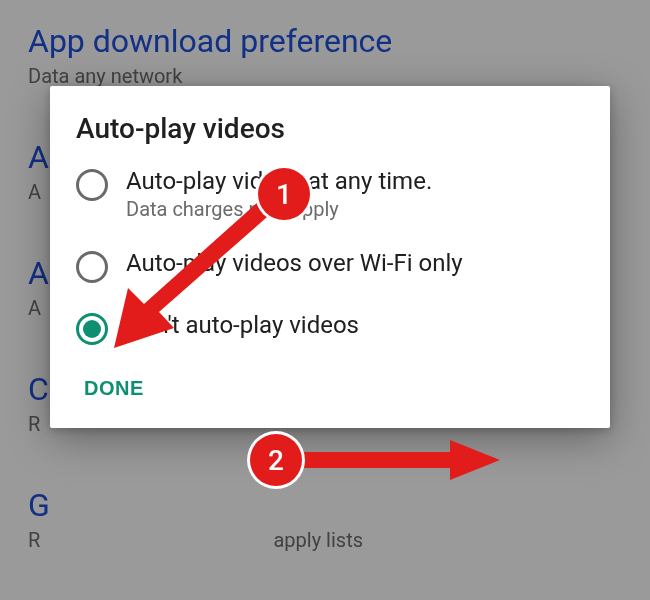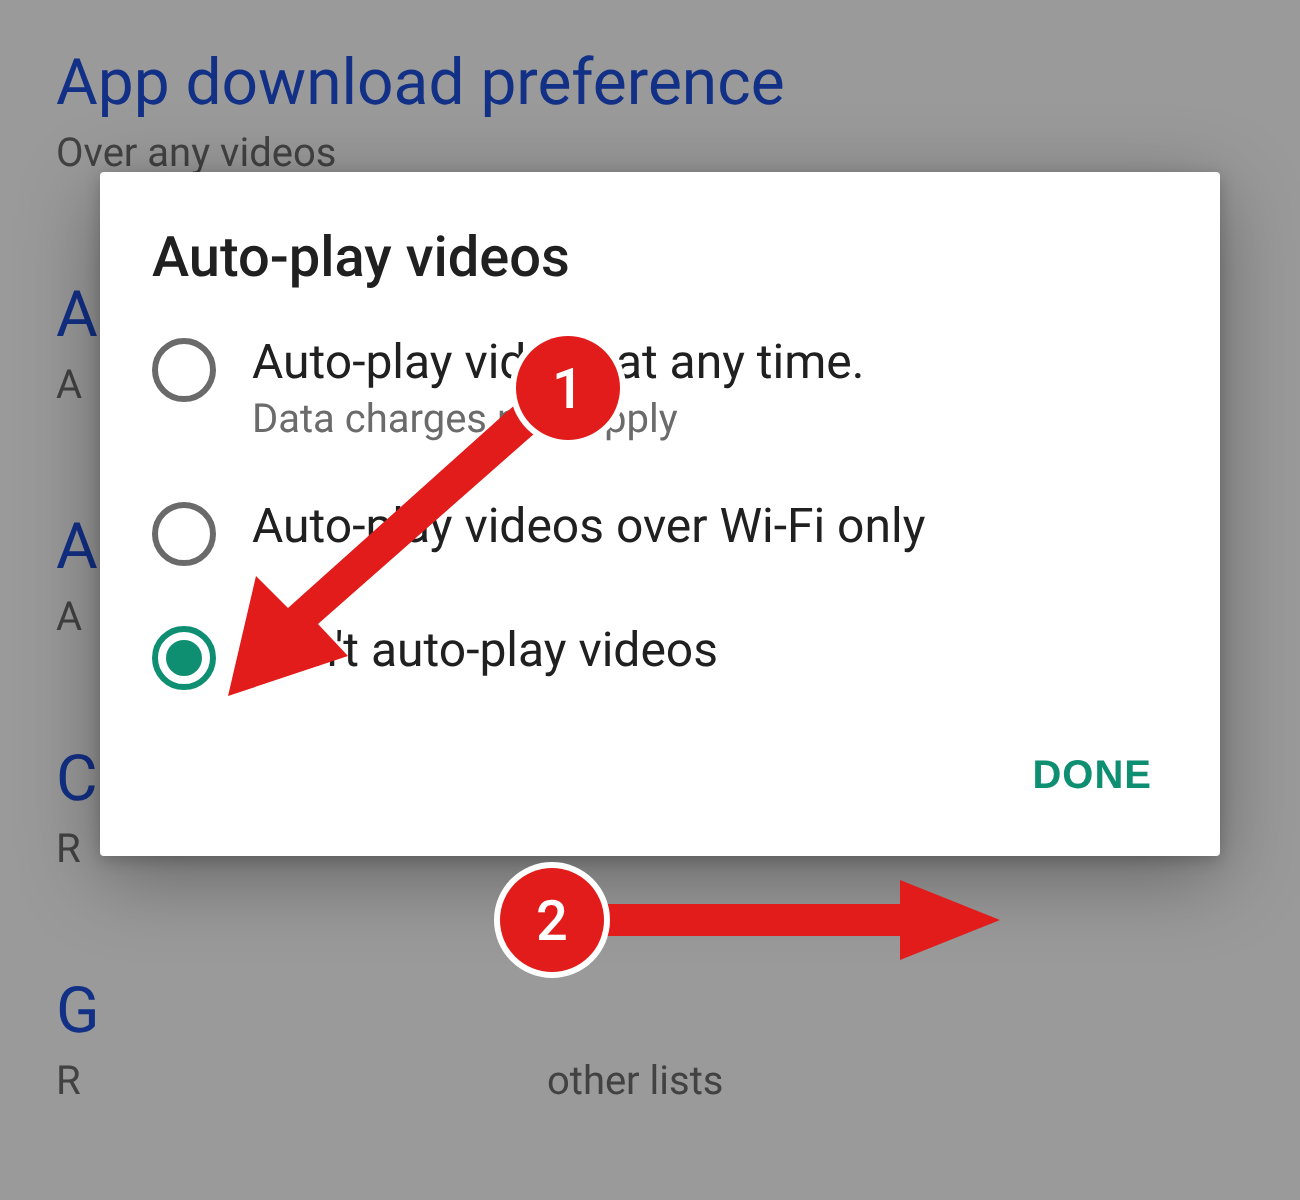"Over any videos" div.sub { text: Over any videos -> Data any network }
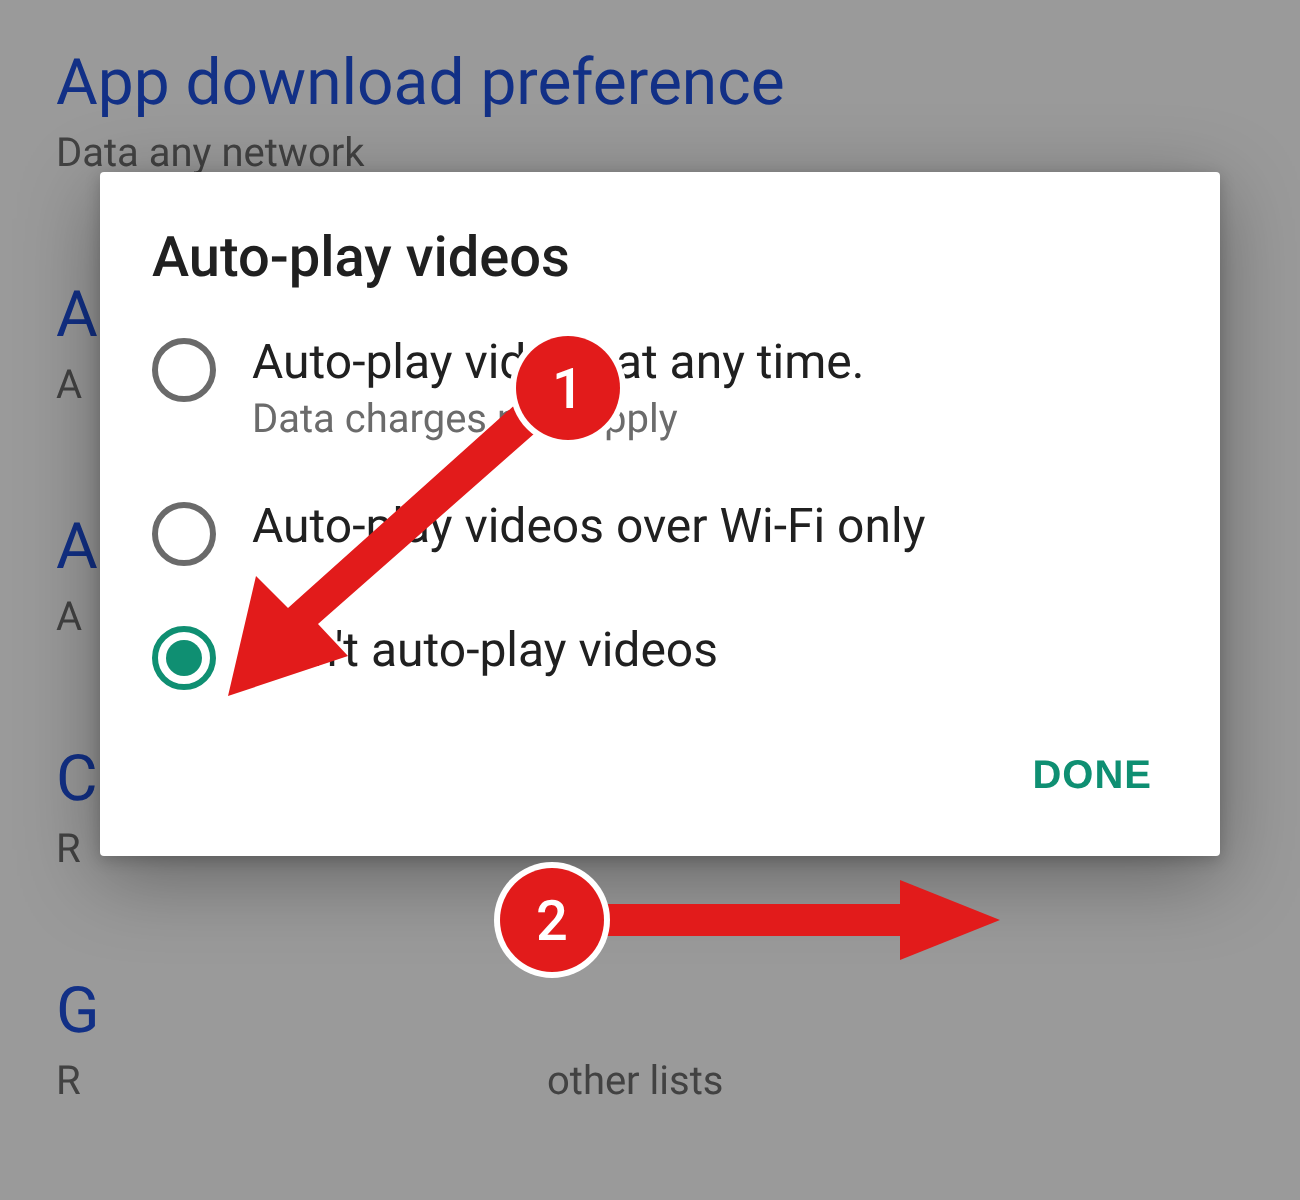"DONE" .actions { justify-content: flex-end -> none }
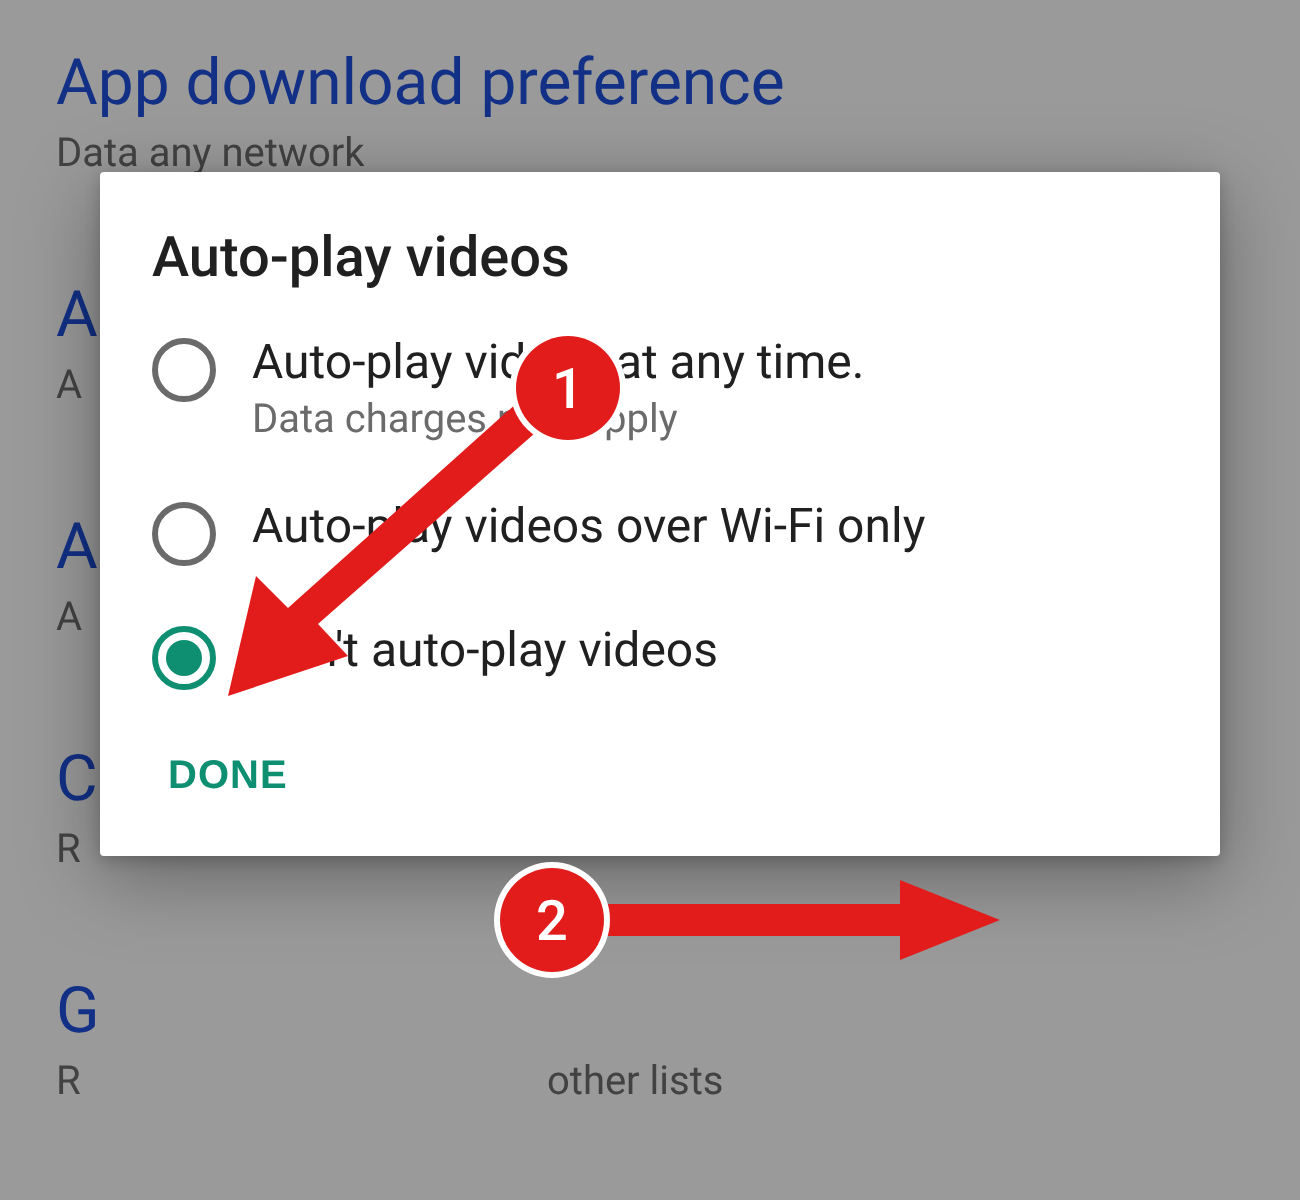"R other lists" div.sub { text: other -> apply }
